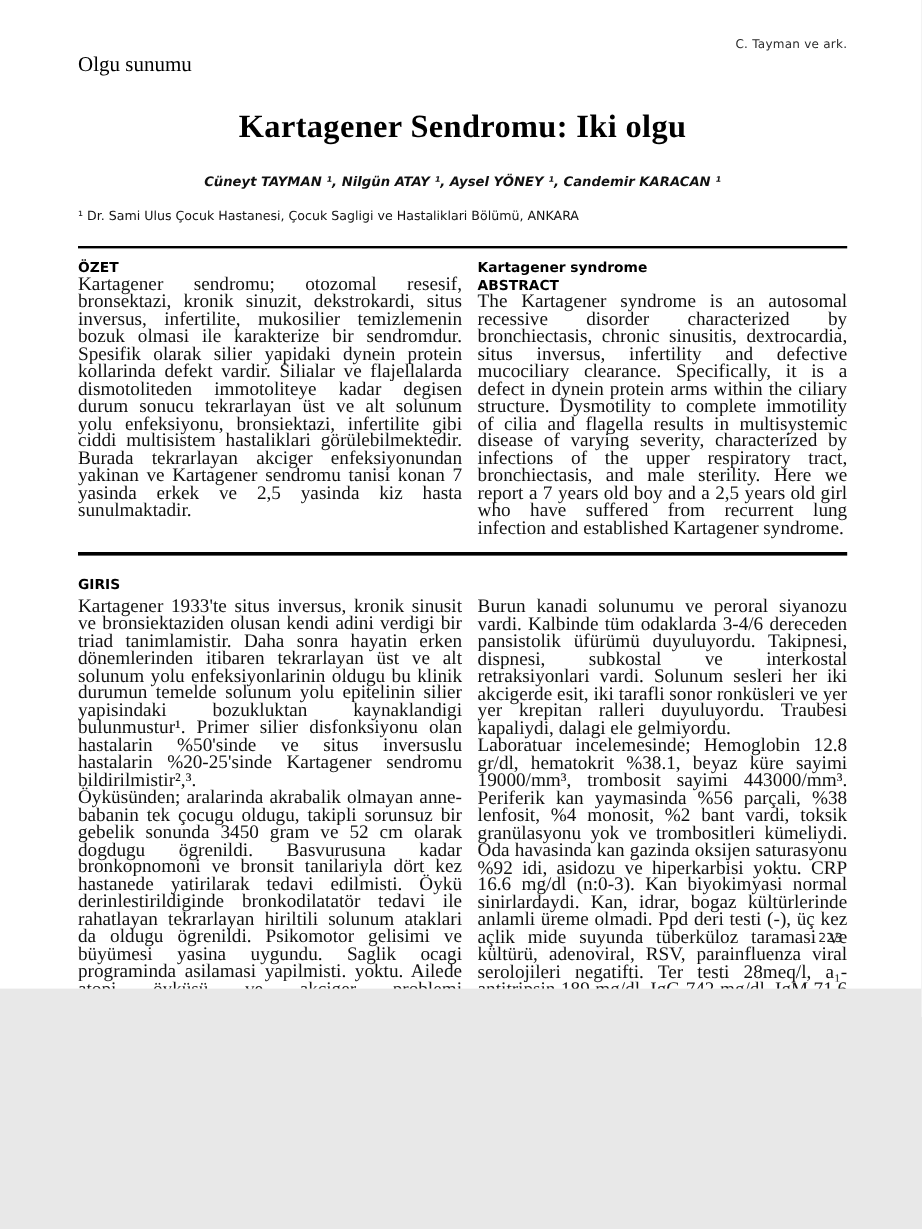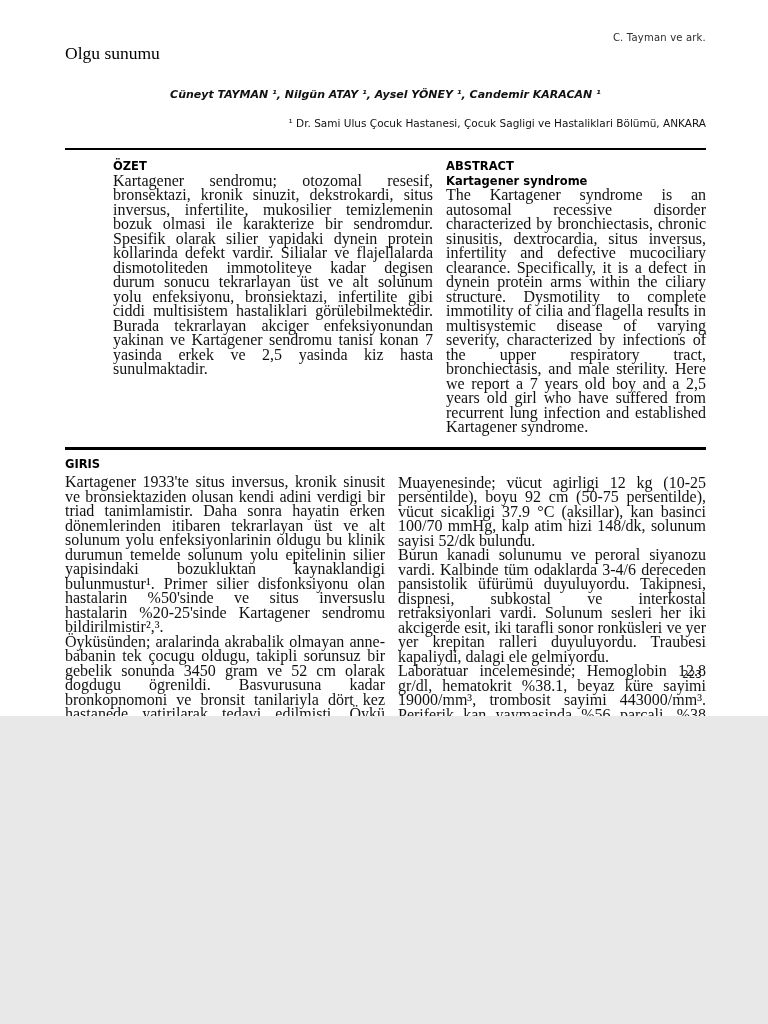"C. Tayman ve ark." .page { height: 716px -> 824px }
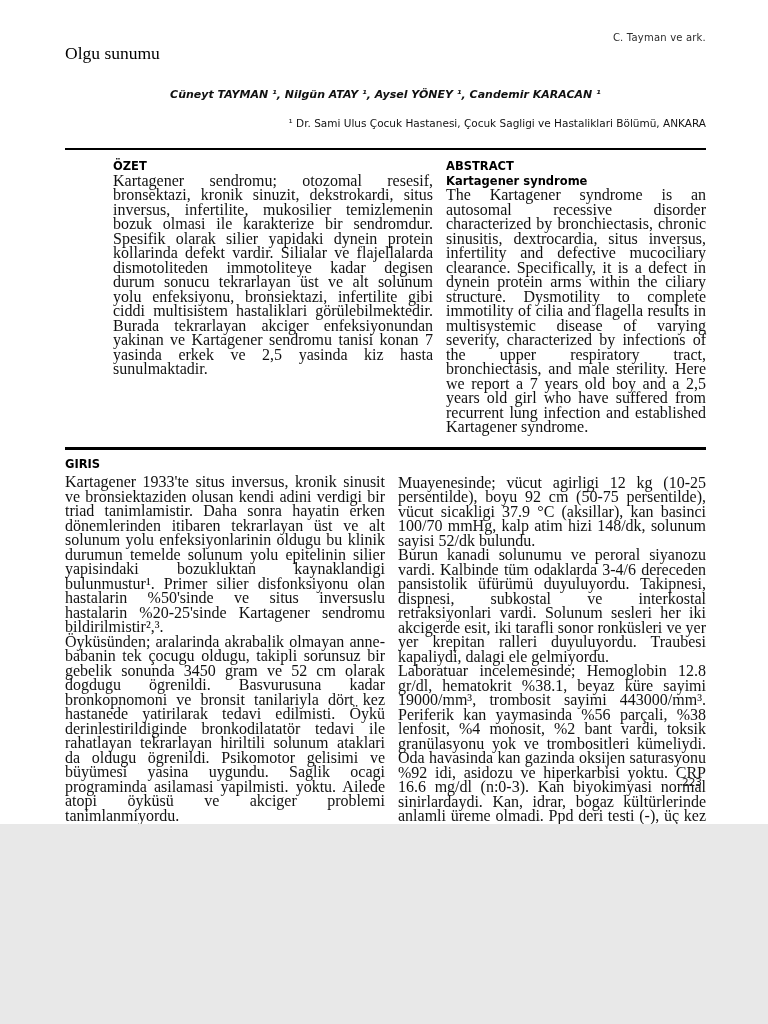"Kartagener Sendromu: Iki olgu" h1.title { html: none -> <h1>Kartagener Sendromu: Iki olgu</h1> }
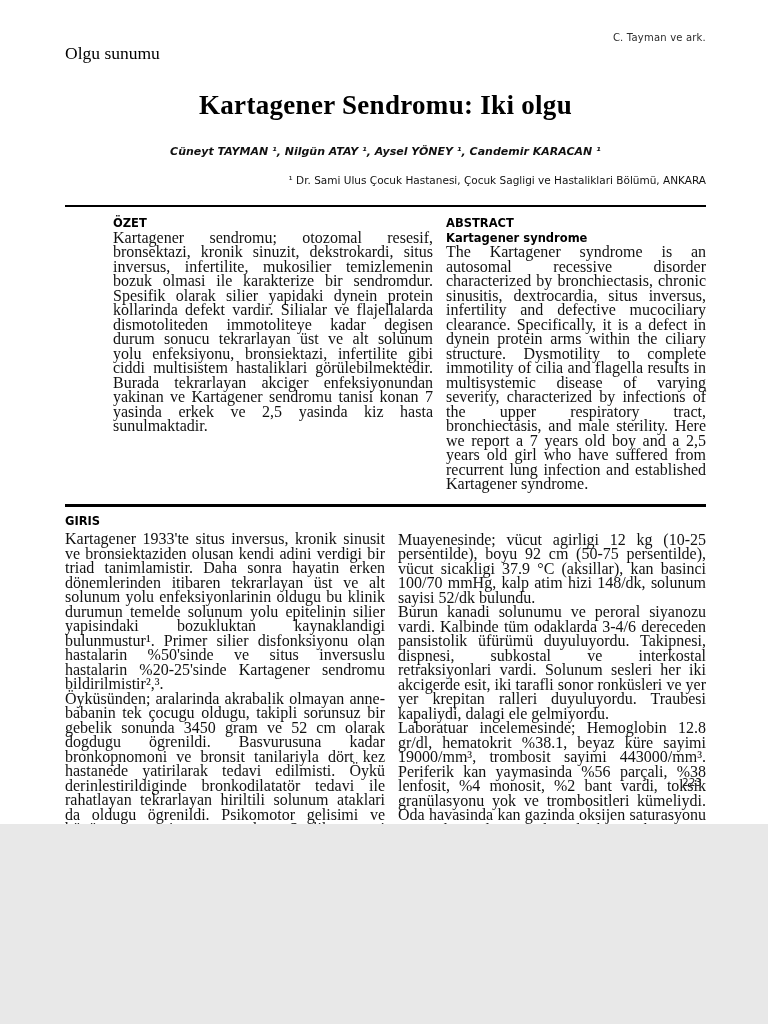"¹ Dr. Sami Ulus Çocuk" .affiliation { text-align: right -> left }
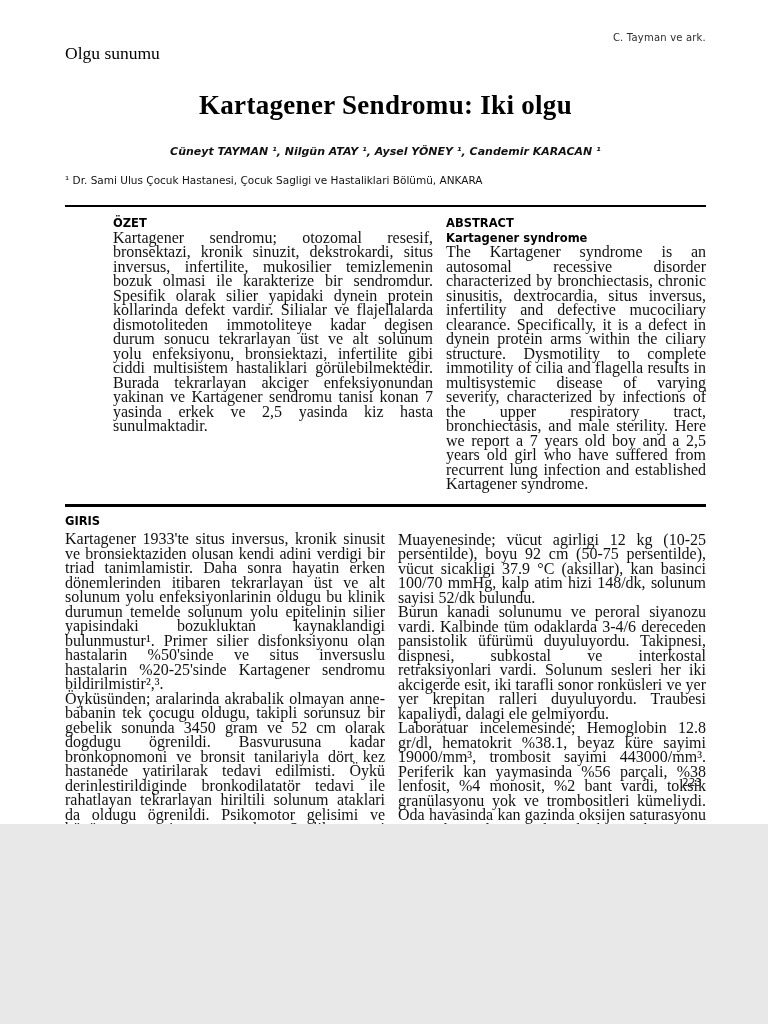"ÖZET" .abstract-row { margin-left: 48px -> none }
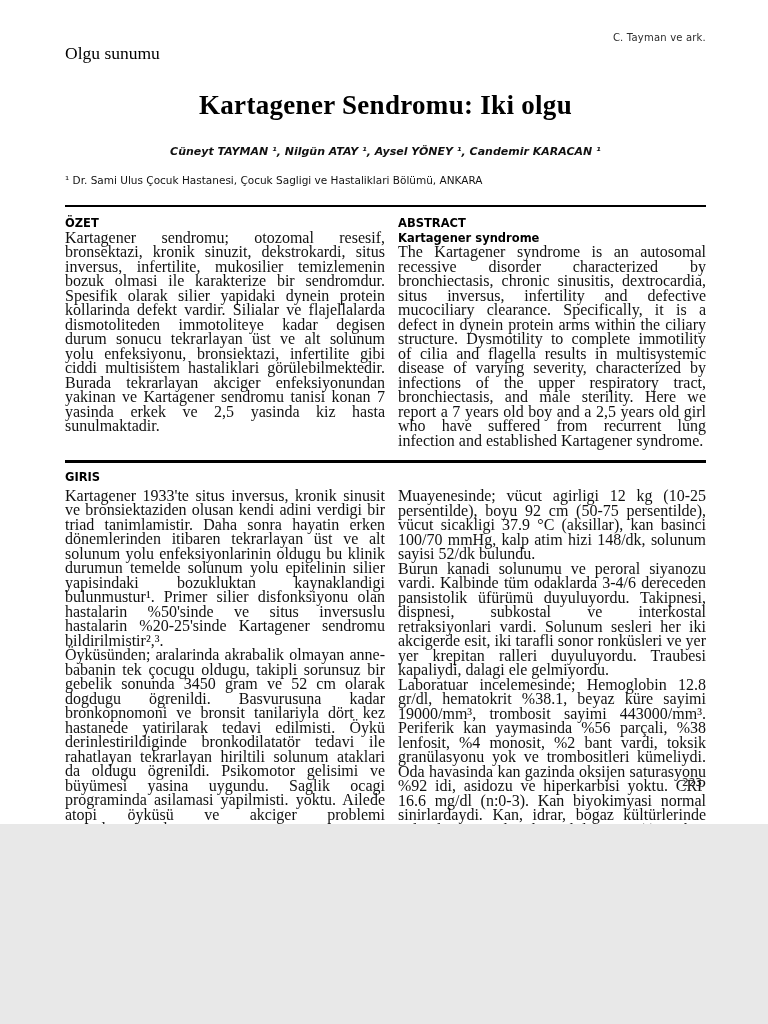"ABSTRACT" div.sec-heading { order: before "Kartagener syndrome" -> after "Kartagener syndrome" }
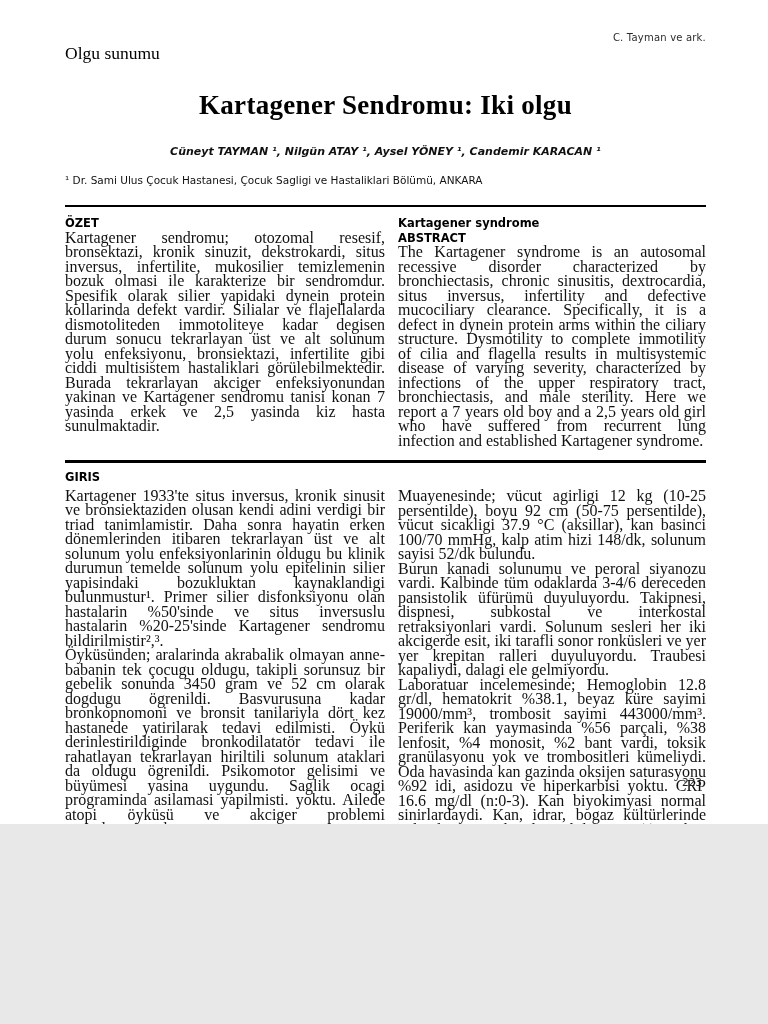"GIRIS" .main-row { margin-top: 7px -> 17px }
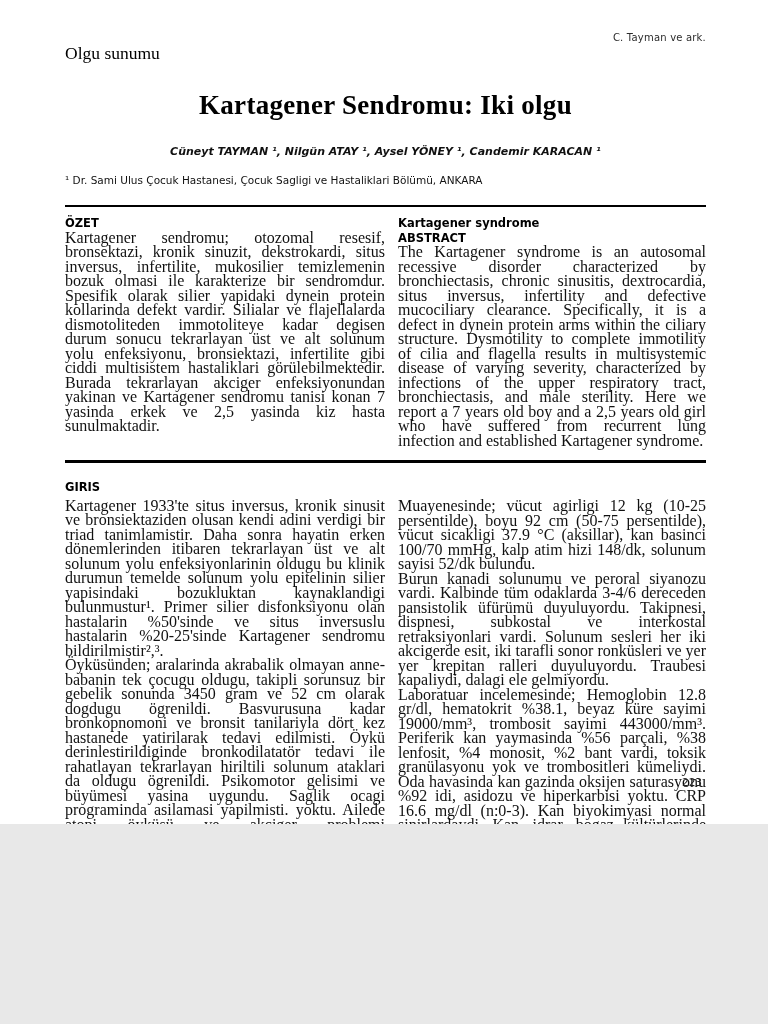"Muayenesinde; vücut agirligi 12 kg" p.body-text { html: <p>Muayenesinde; vücut agirligi 12 kg (10-25 persentilde), boyu 92 cm (50-75 persentilde), vücut sicakligi 37.9 °C (aksillar), kan basinci 100/70 mmHg, kalp atim hizi 148/dk, solunum sayisi 52/dk bulundu.</p> -> none }
